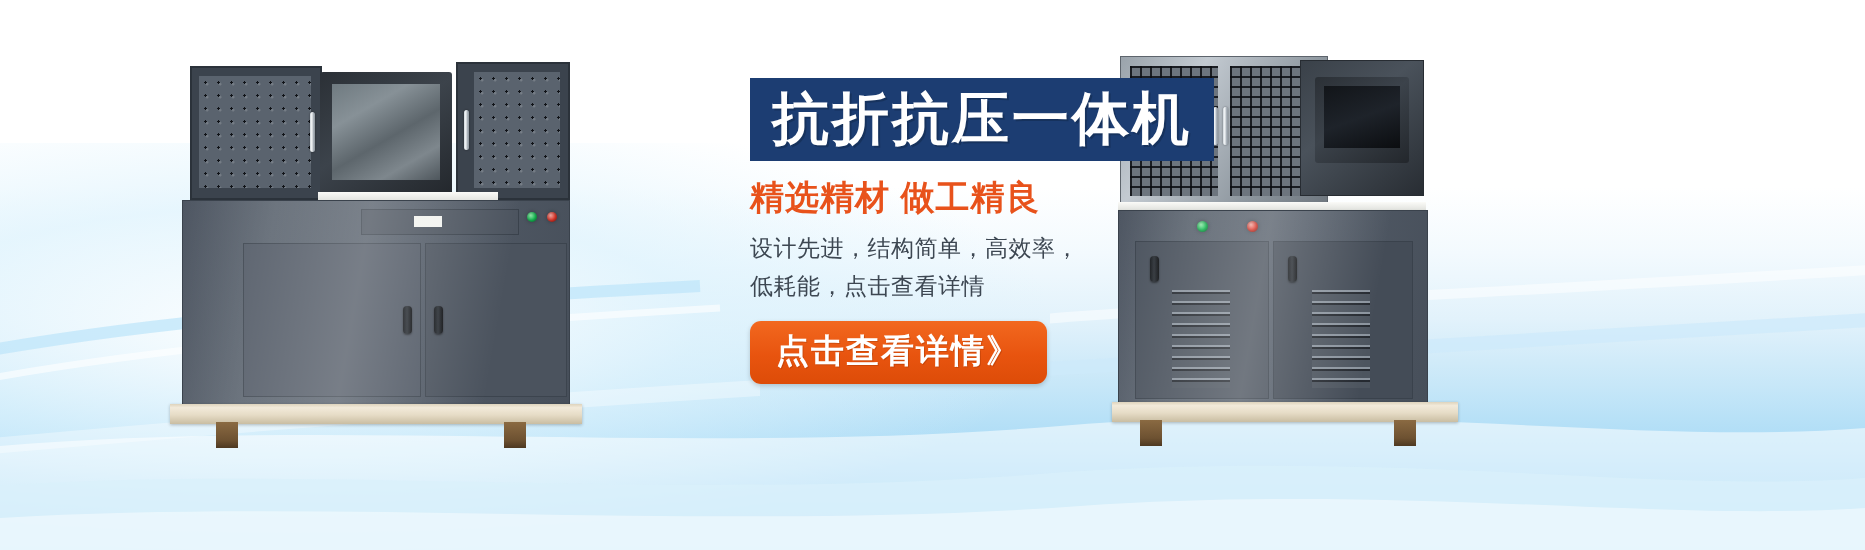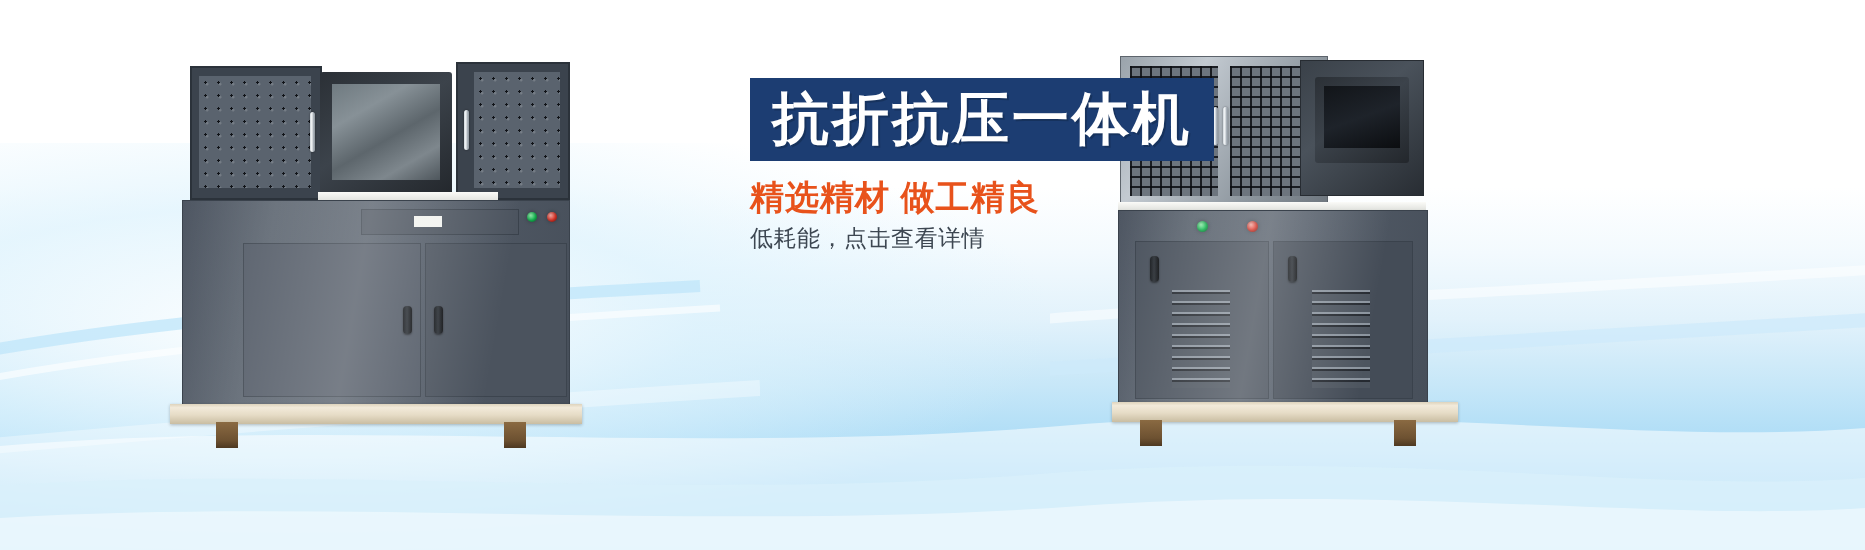"设计先进，结构简单，高效率，" div.line-small { html: none -> <div>设计先进，结构简单，高效率，</div> }
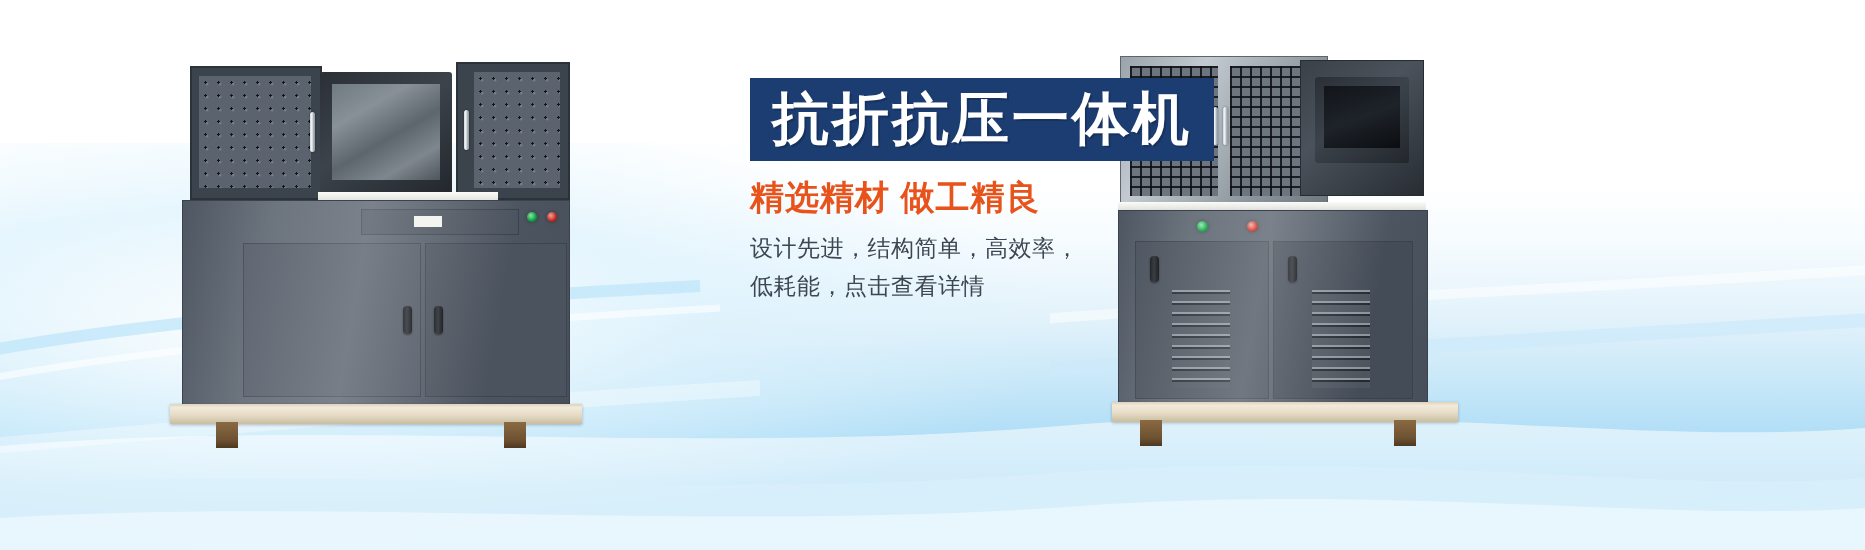"点击查看详情》" div.cta { html: none -> <div> <span>点击查看详情》</span> </div> }
